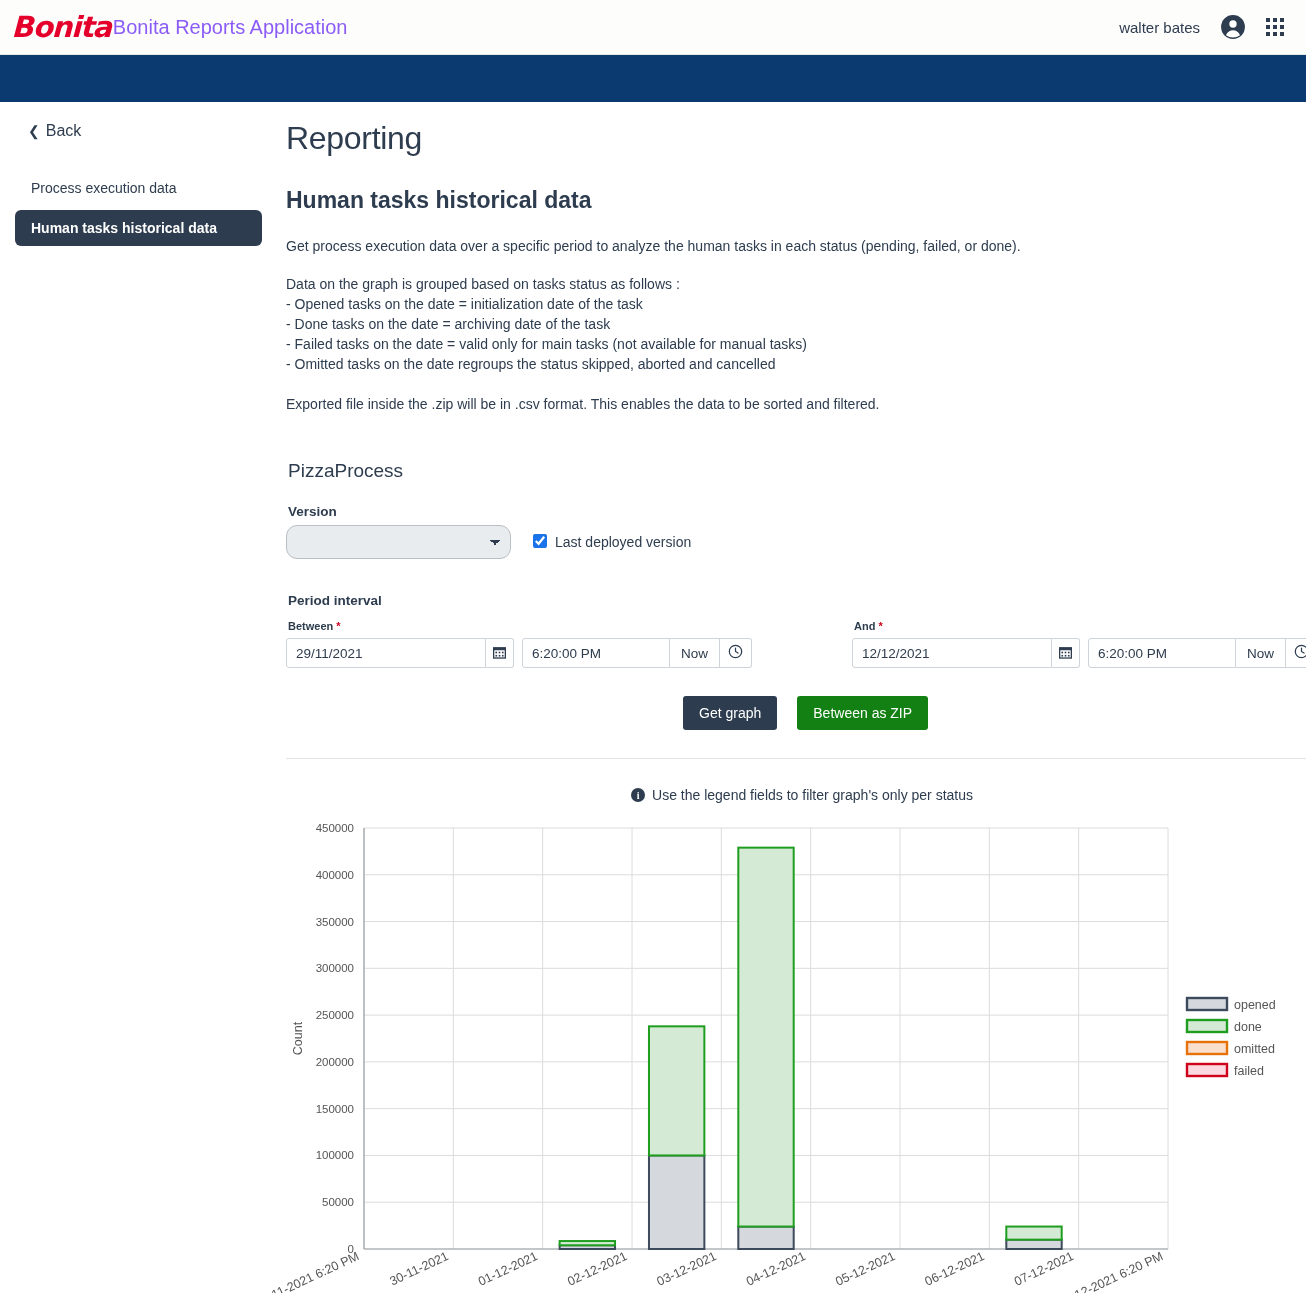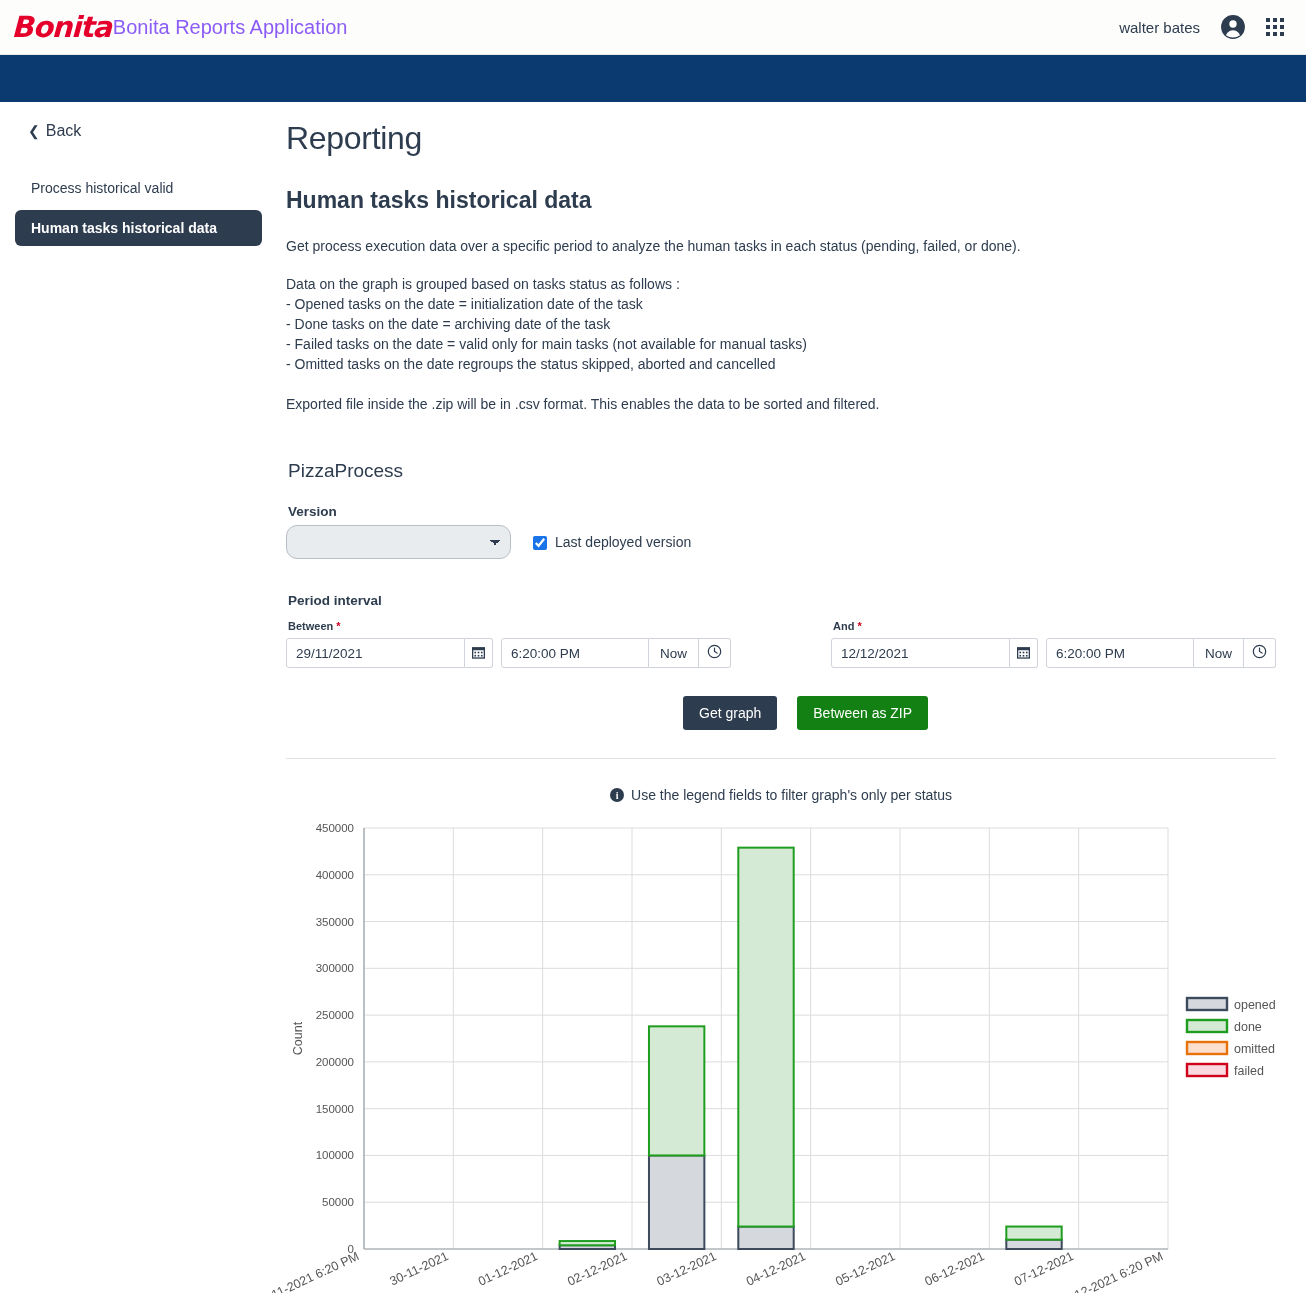"Process historical valid" span { text: historical valid -> execution data }
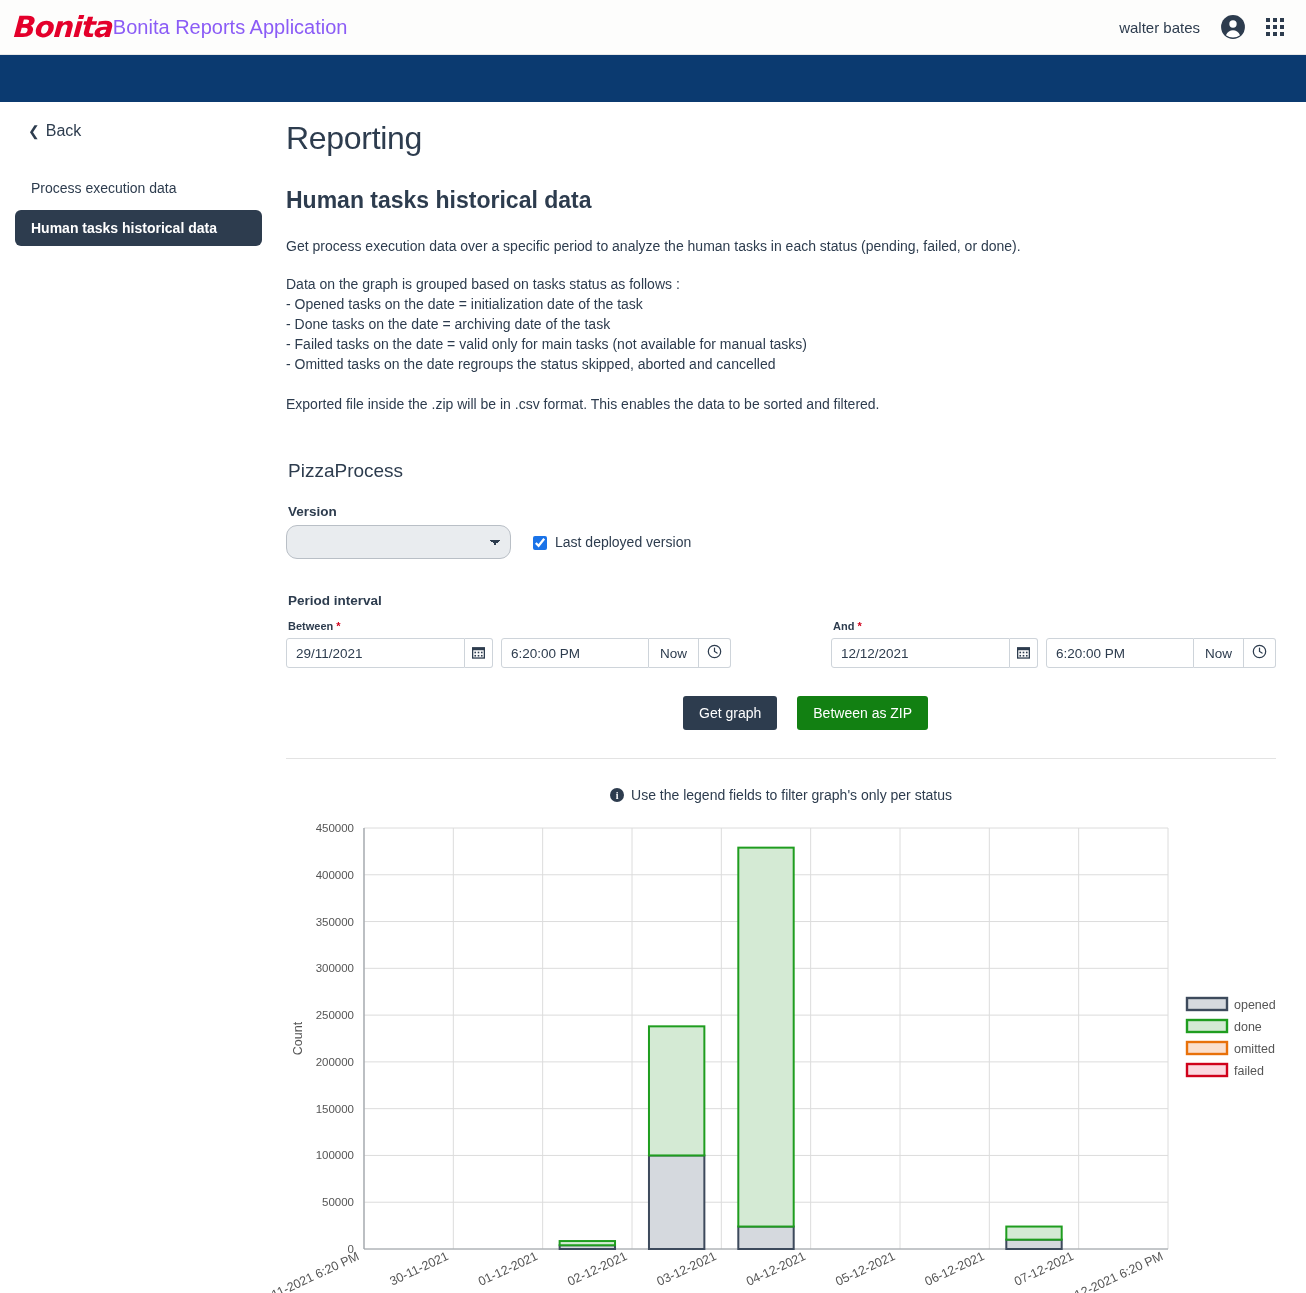"Last deployed version" .checkbox-wrap { align-items: flex-end -> flex-start }
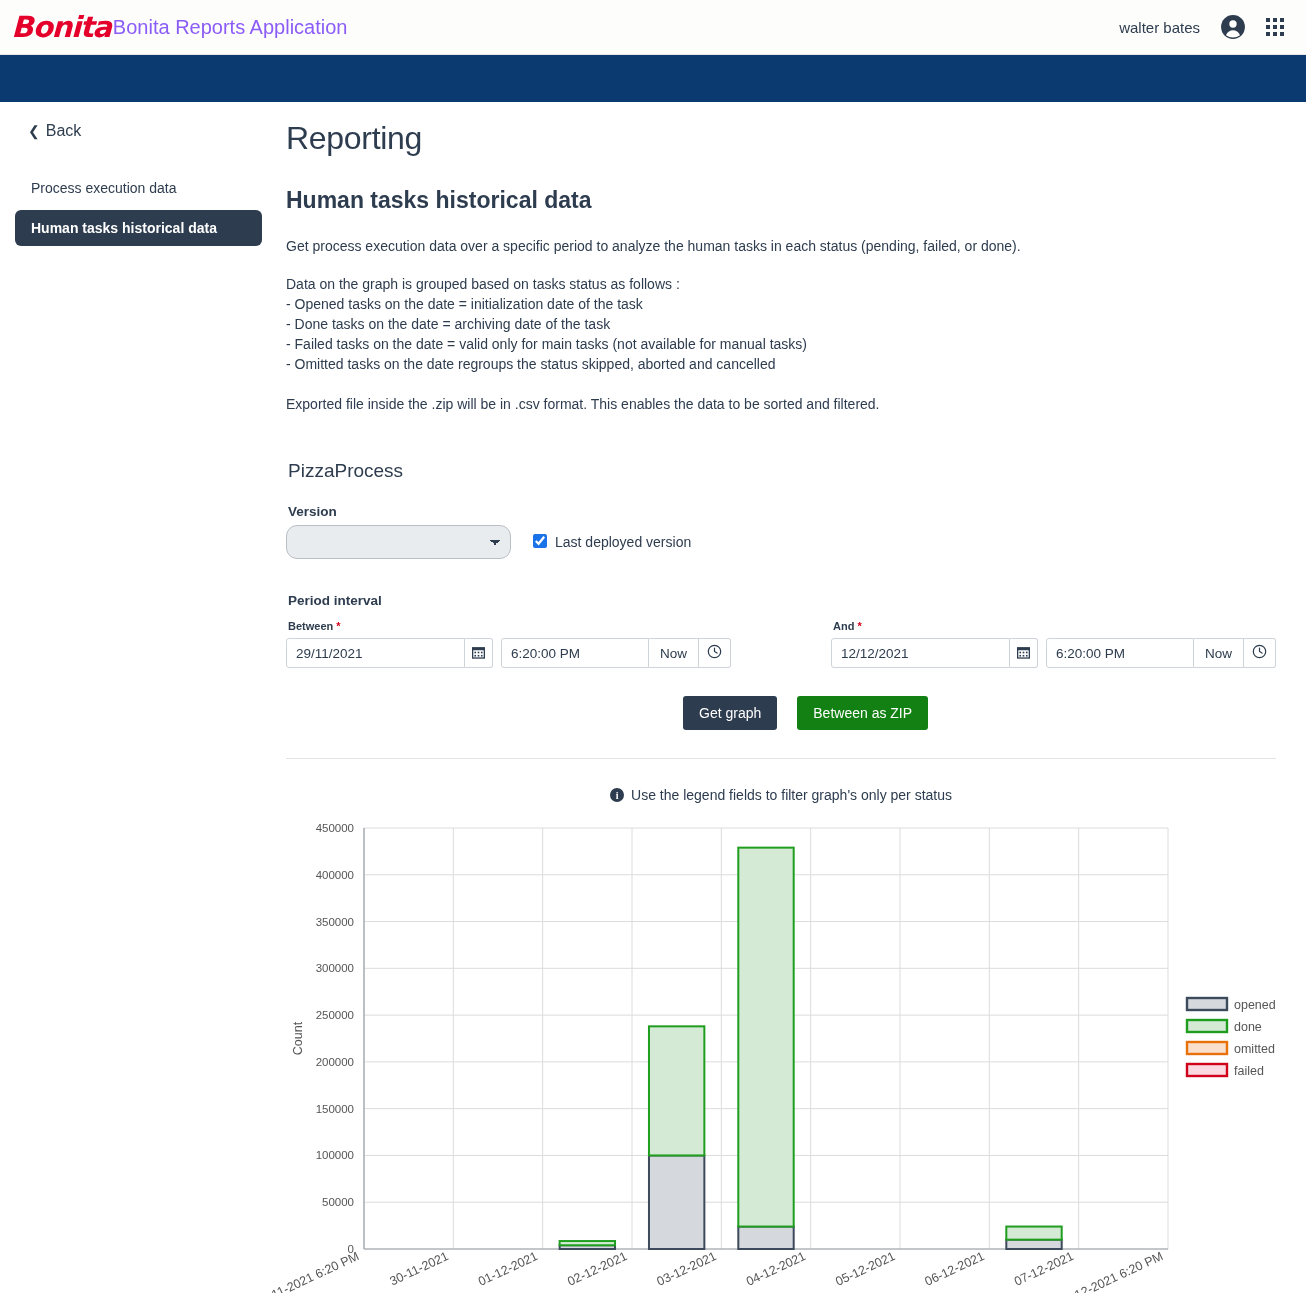"29/11/2021" .date-input { width: 179px -> 200px }
